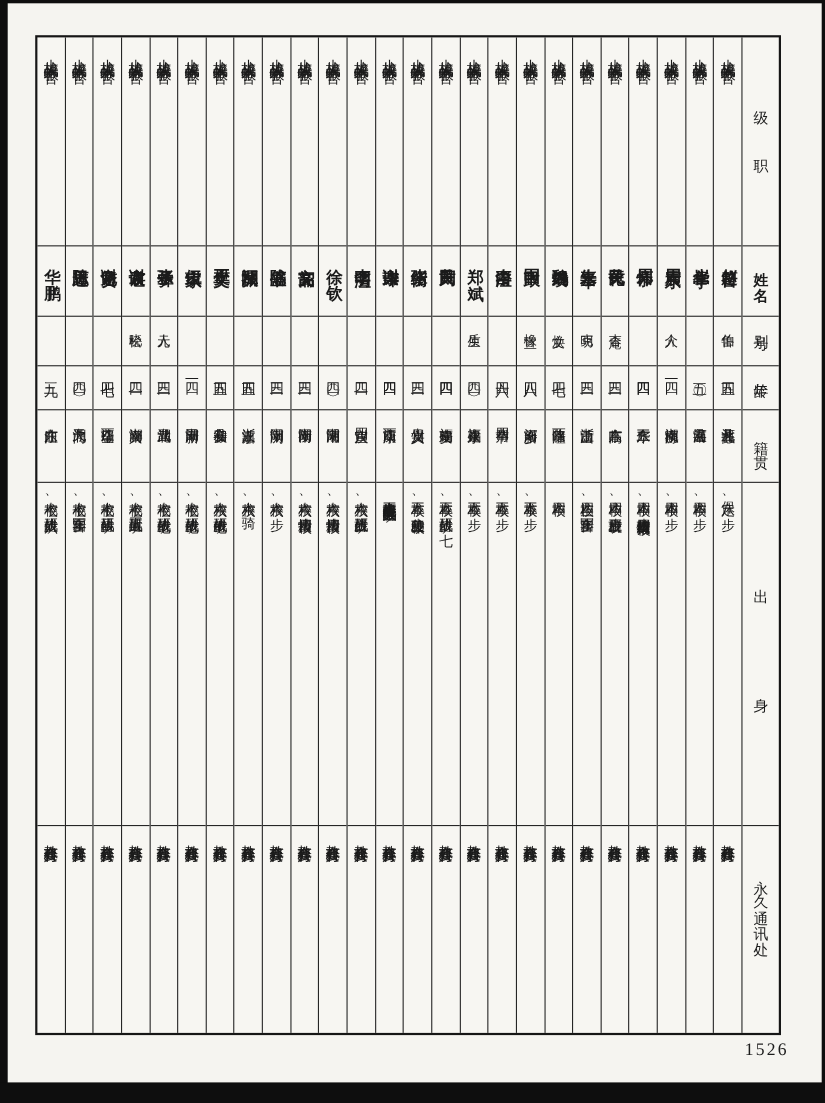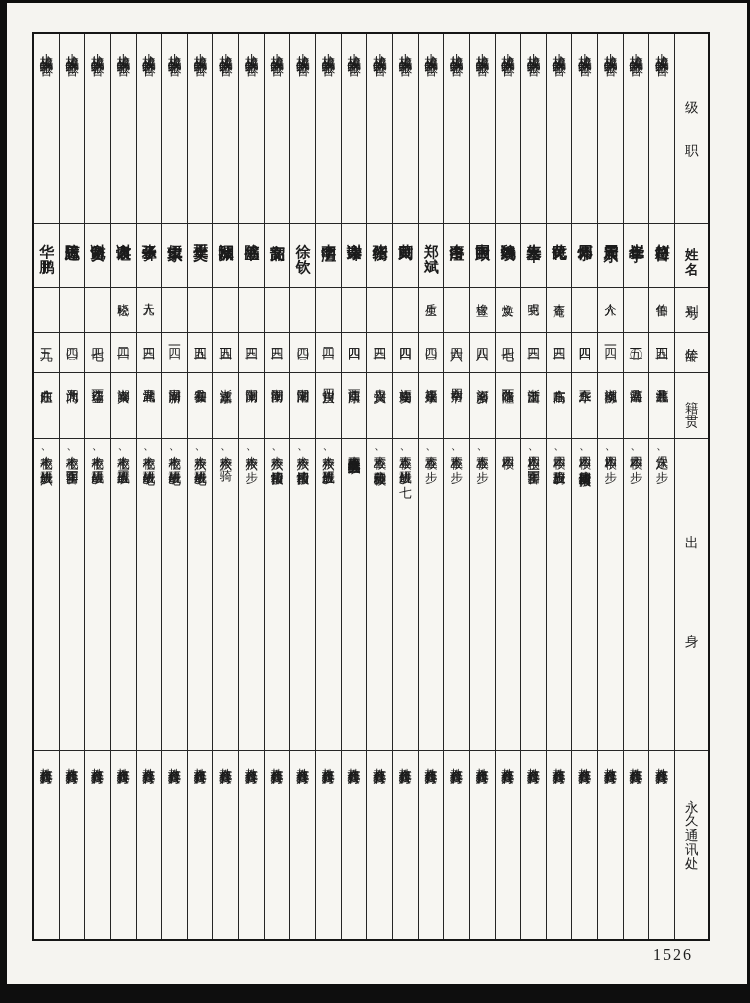"1526" .page-number { left: 653px -> 677px }
